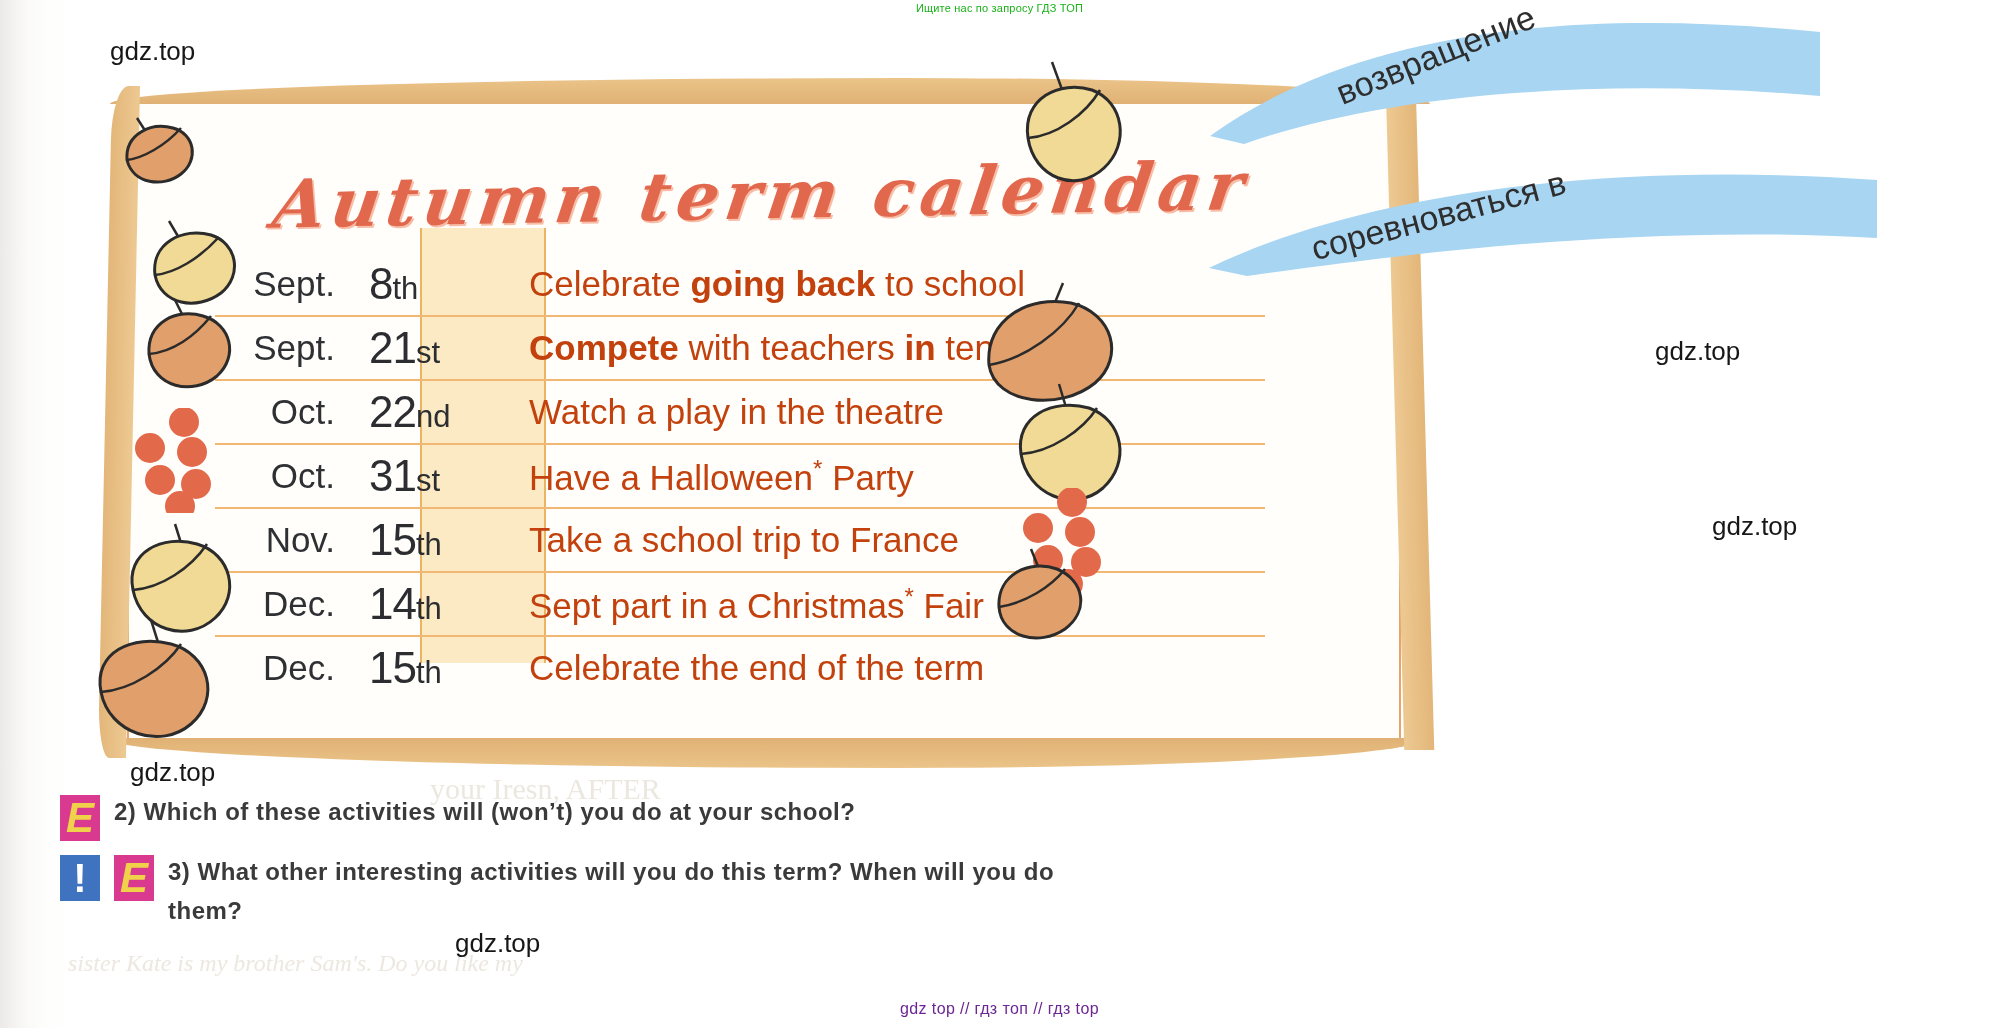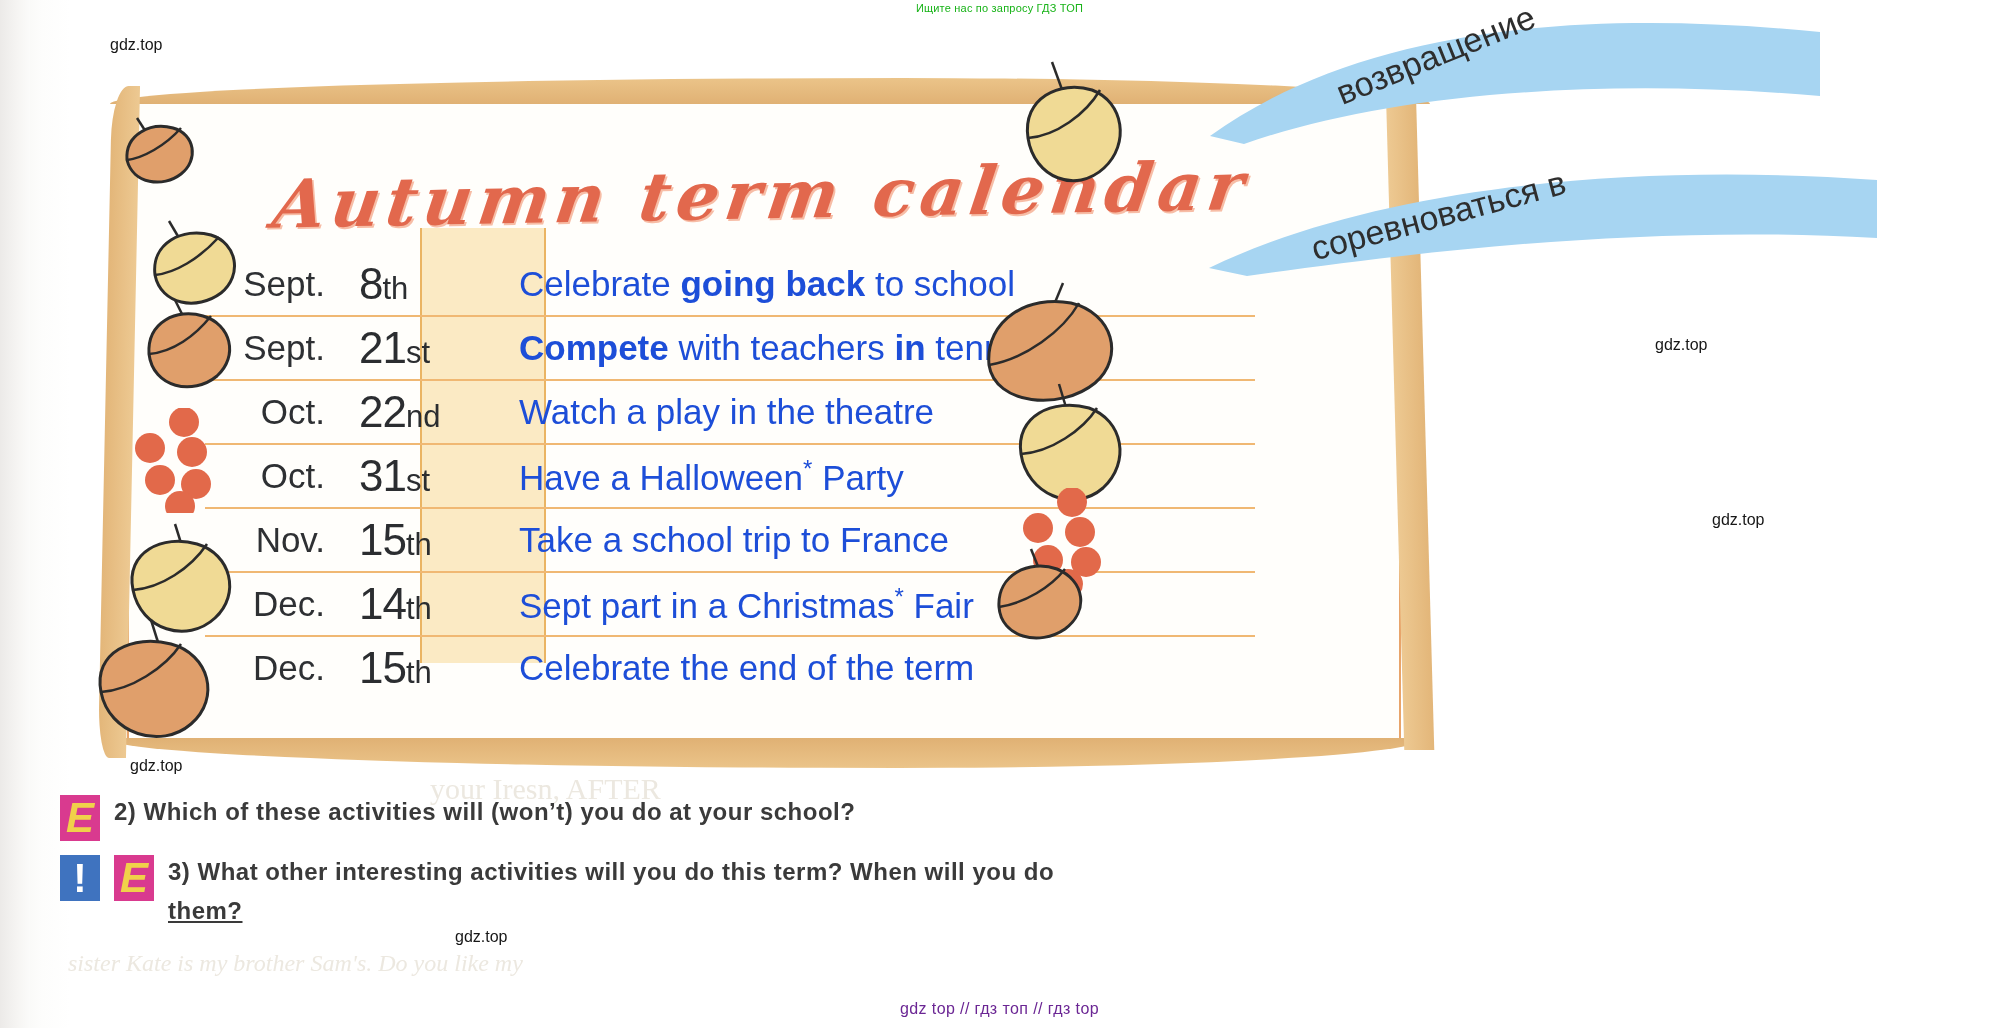"gdz.top" .wm { font-size: 16px -> 26px }
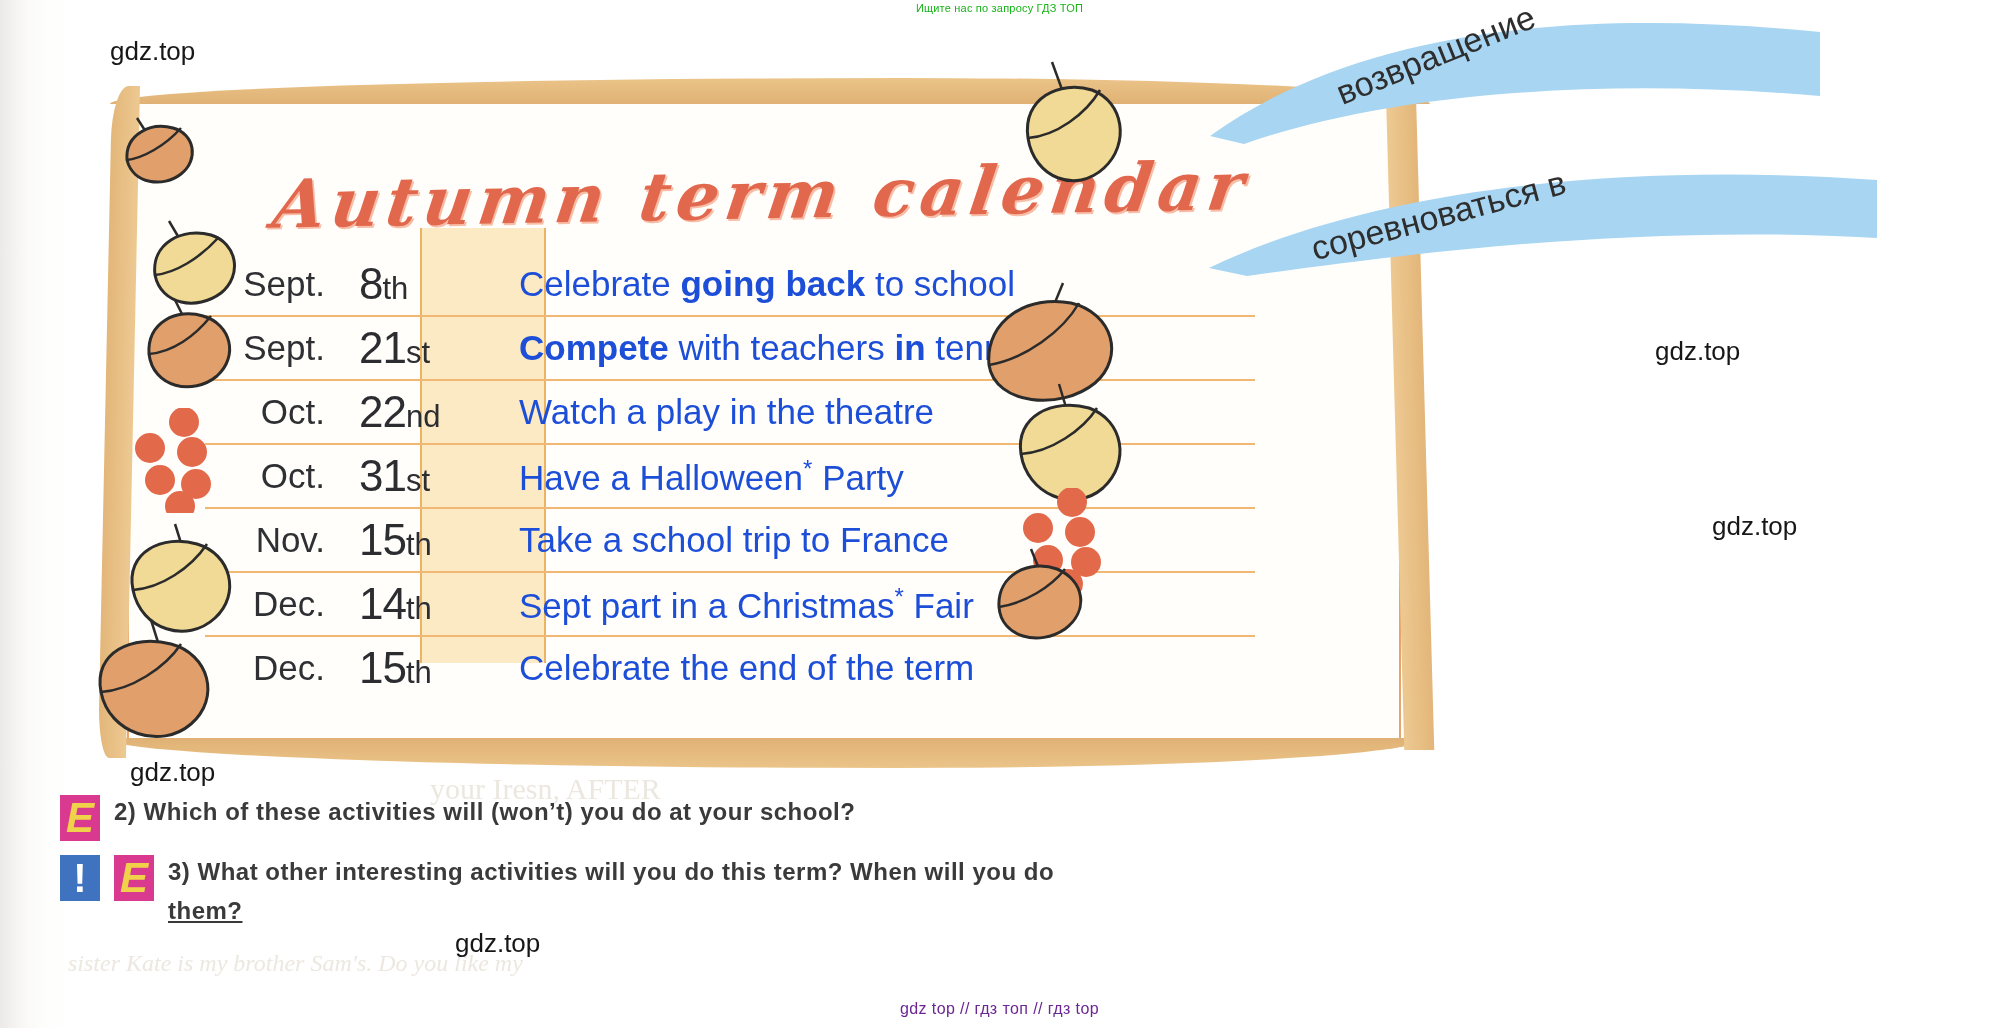"Sept." #cal-table { left: 100px -> 110px }
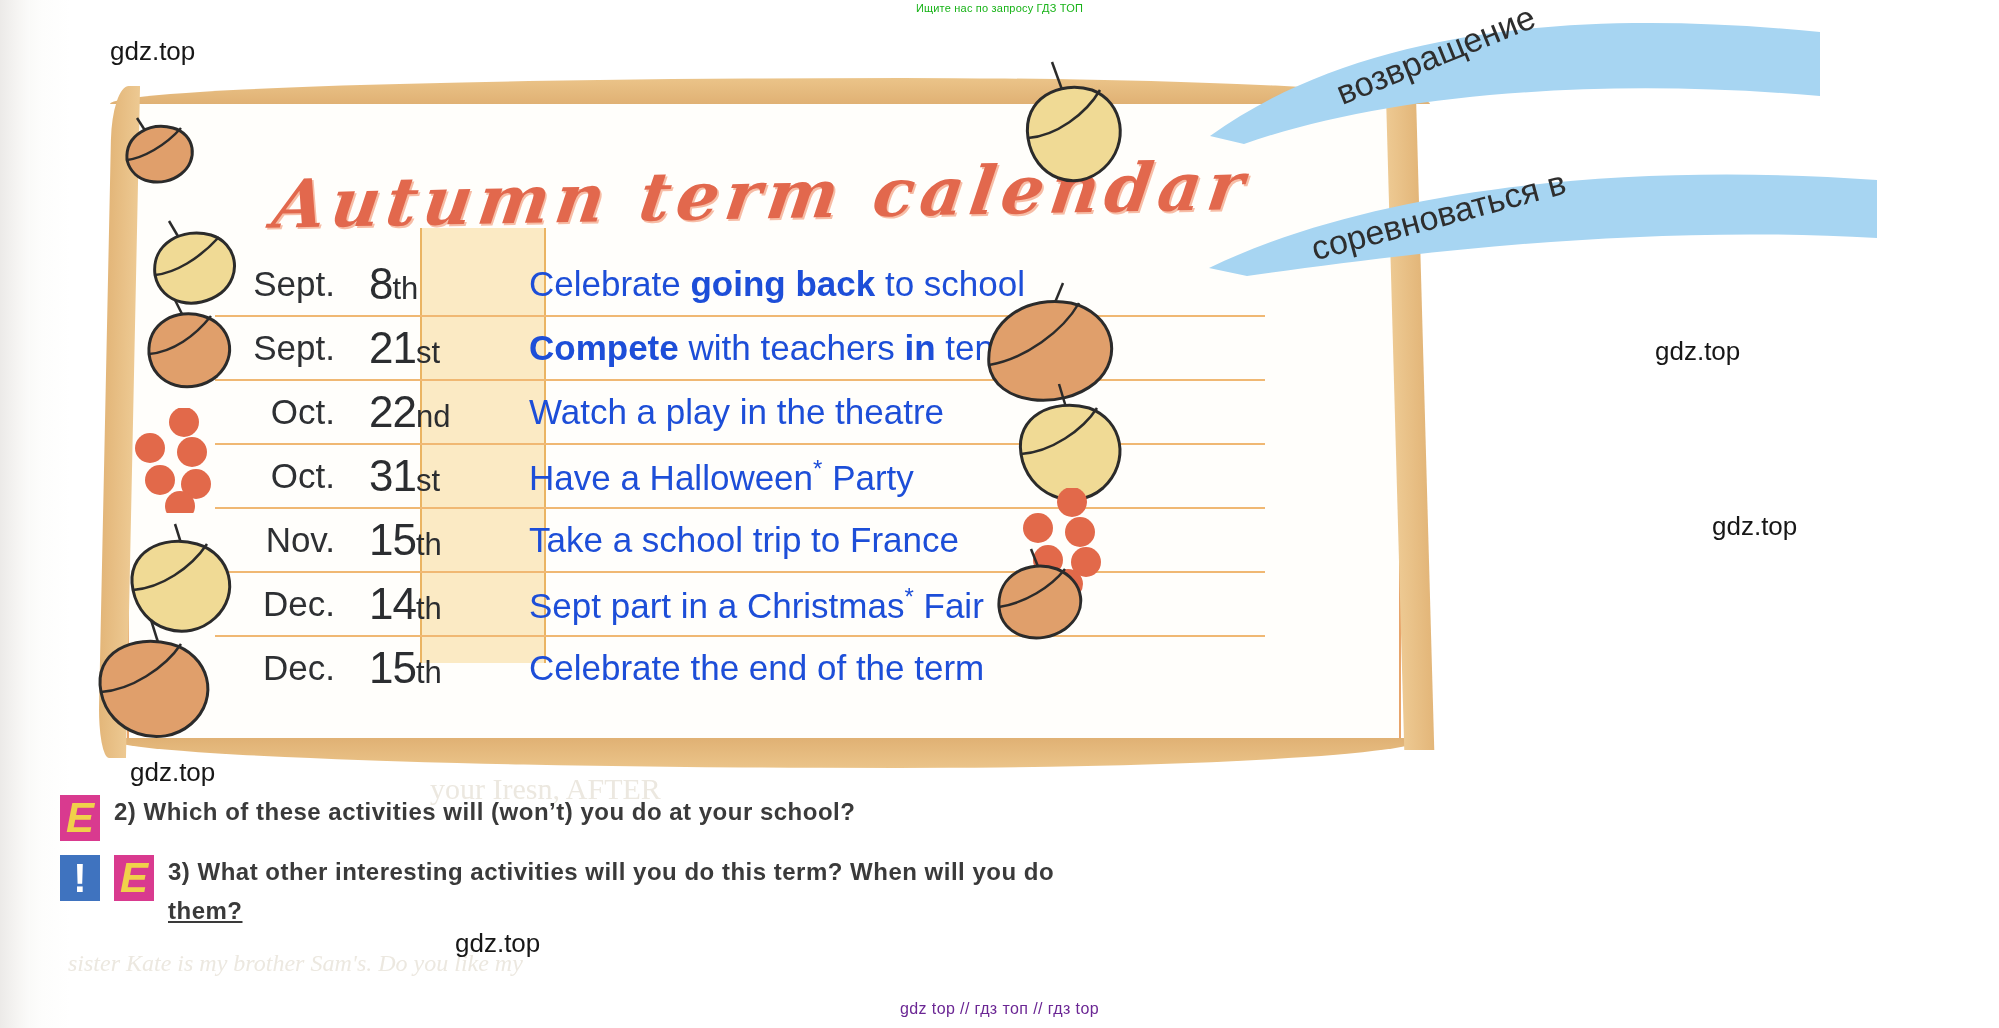"Celebrate going back to school" .c-act { color: #1d4ed8 -> #c2410c }
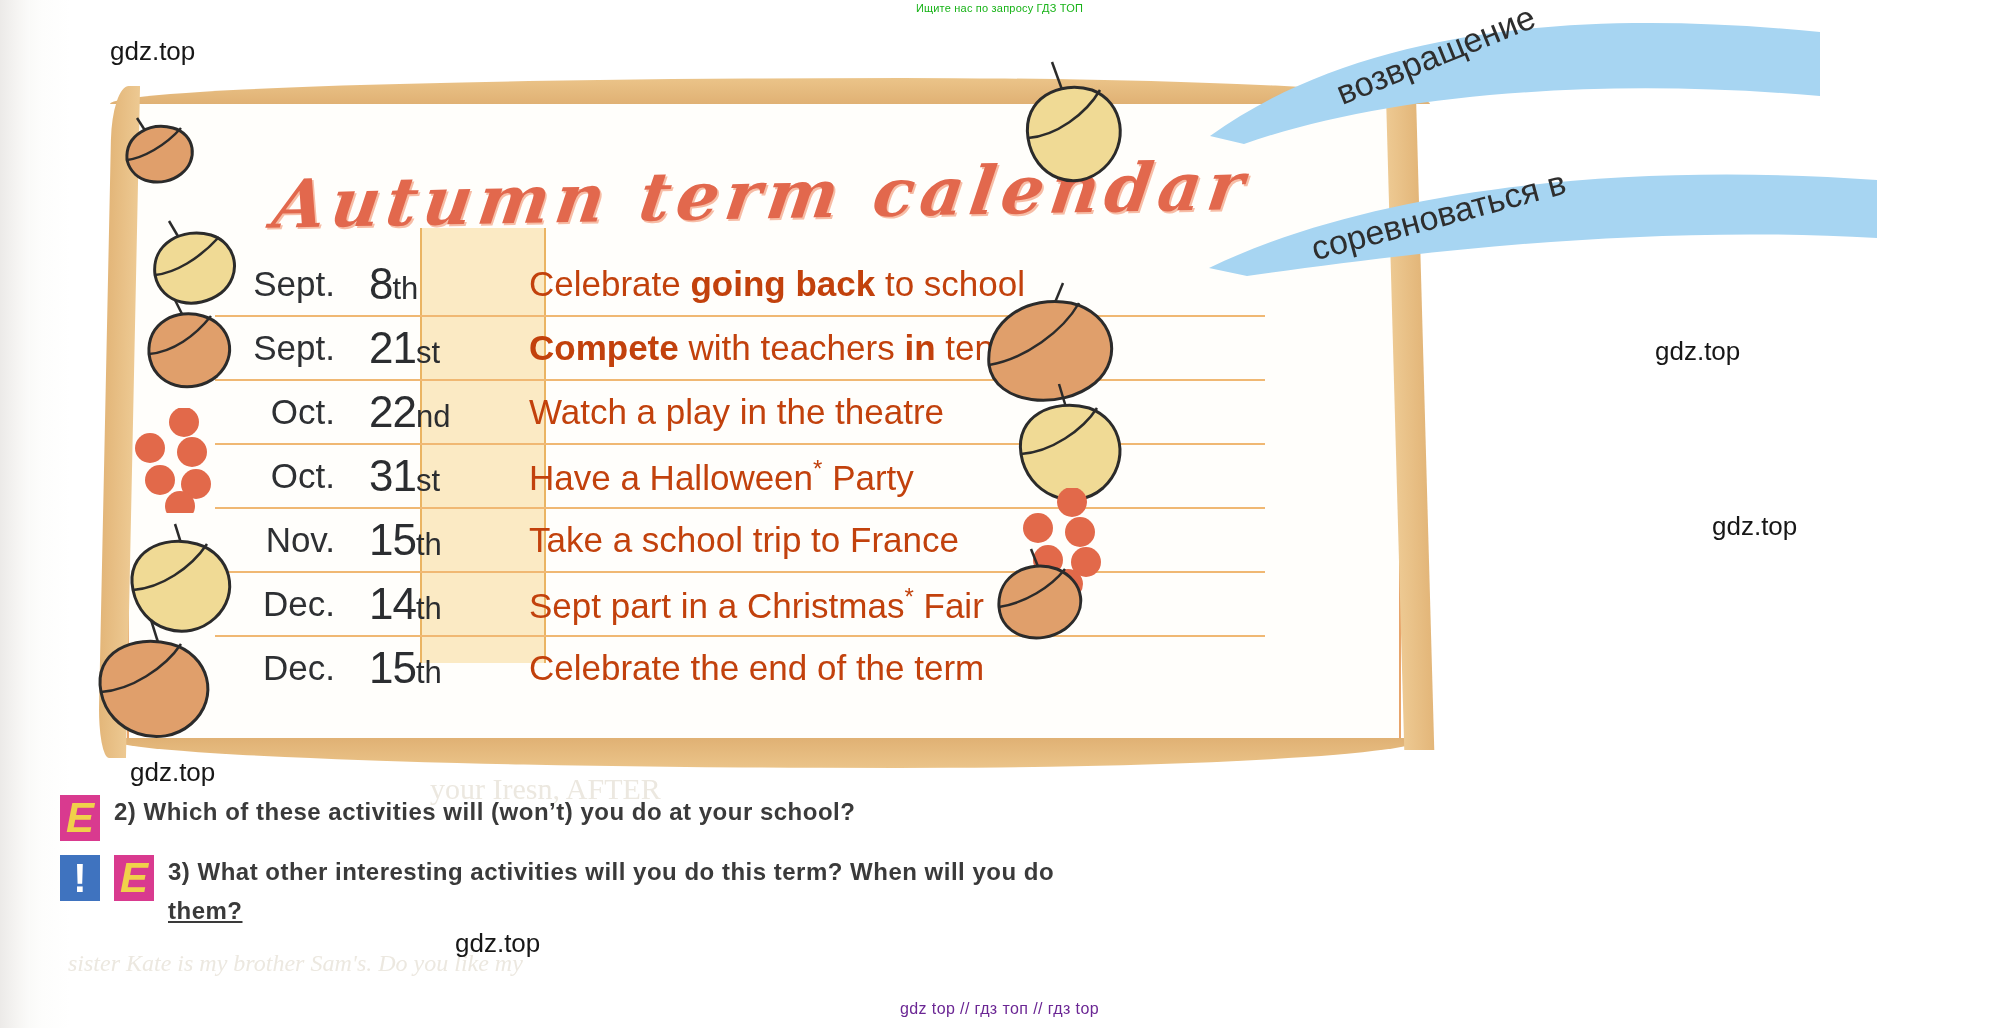"them?" div.ex-text { text-decoration: underline -> none }
